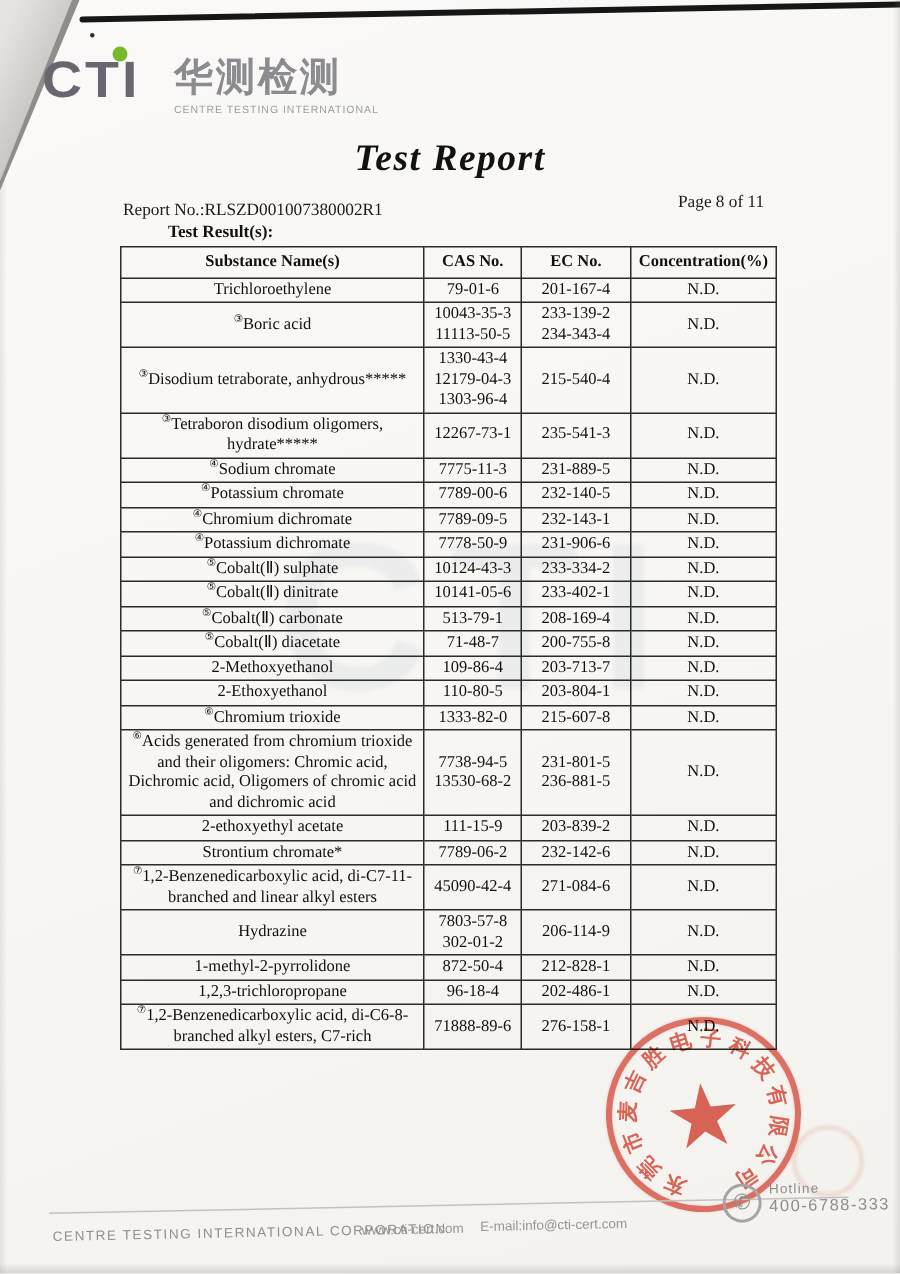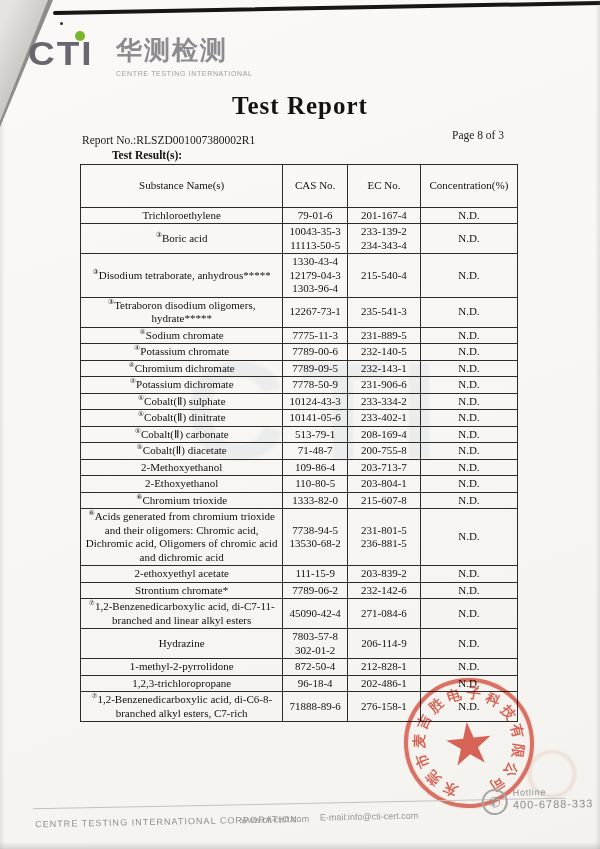"华测检测" .logo-cn { font-family: Liberation Mono, monospace -> none }
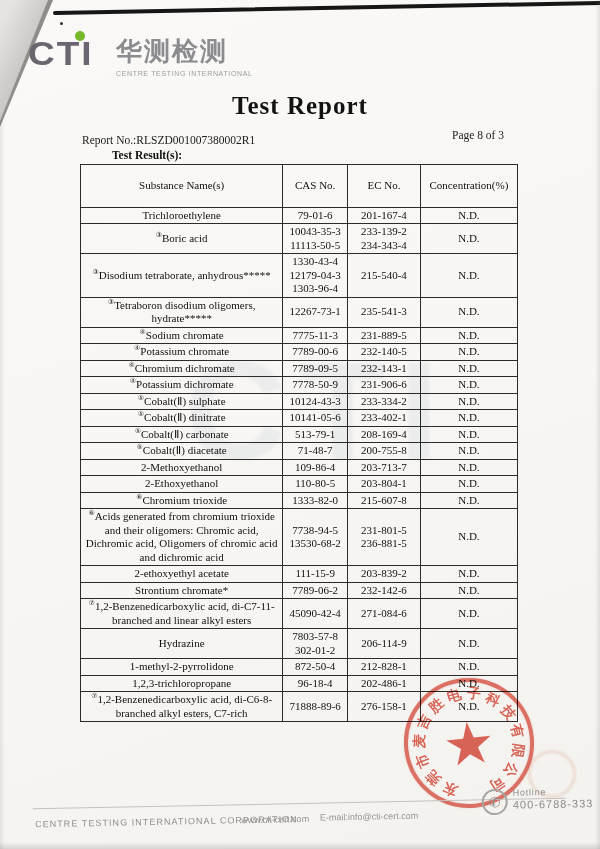"Test Report" .title { font-style: none -> italic }
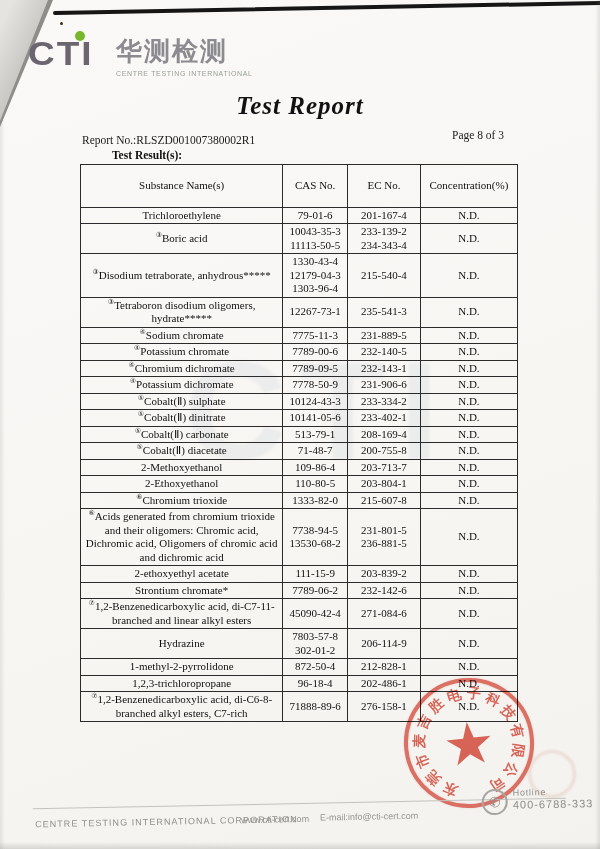"Page 8 of 3" div.page-no { text: 3 -> 11 }
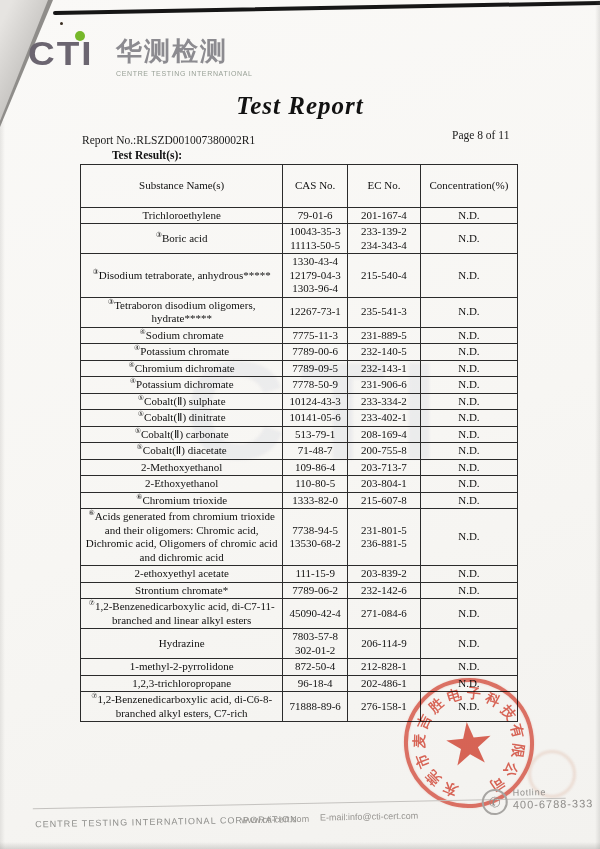"Substance Name(s)" table.results th { font-weight: normal -> bold; padding: 14px 2px -> 3px 2px }
